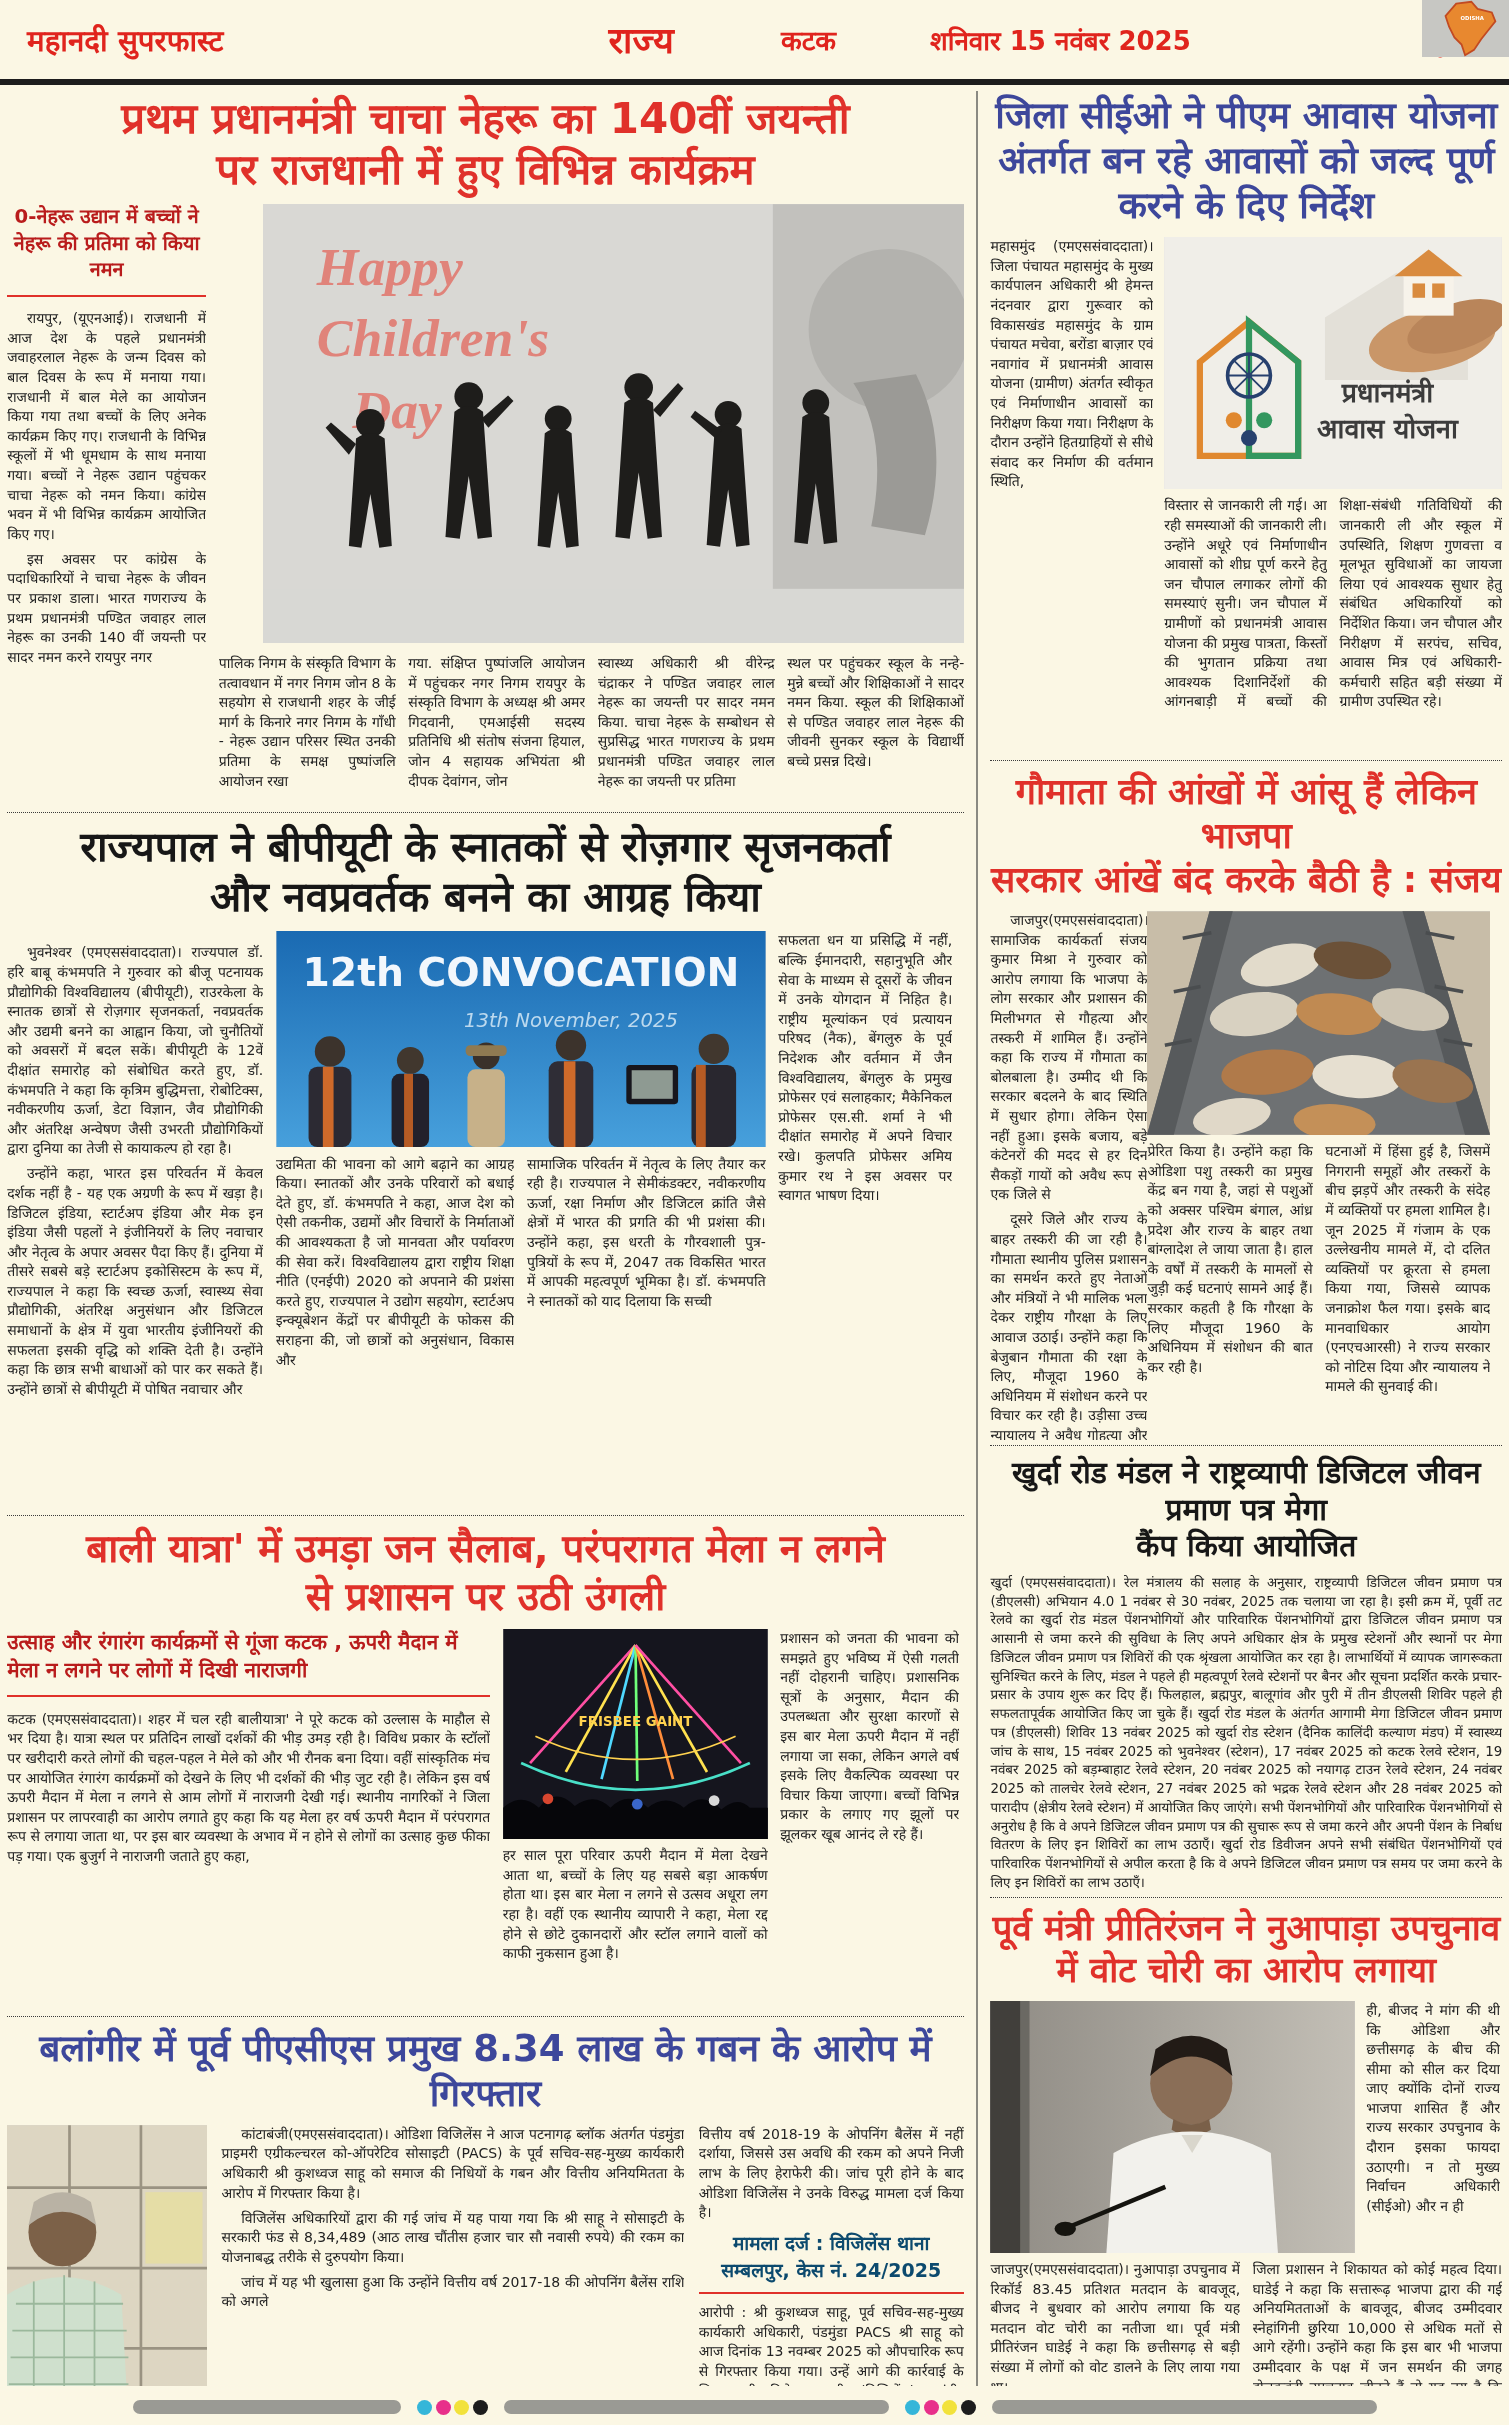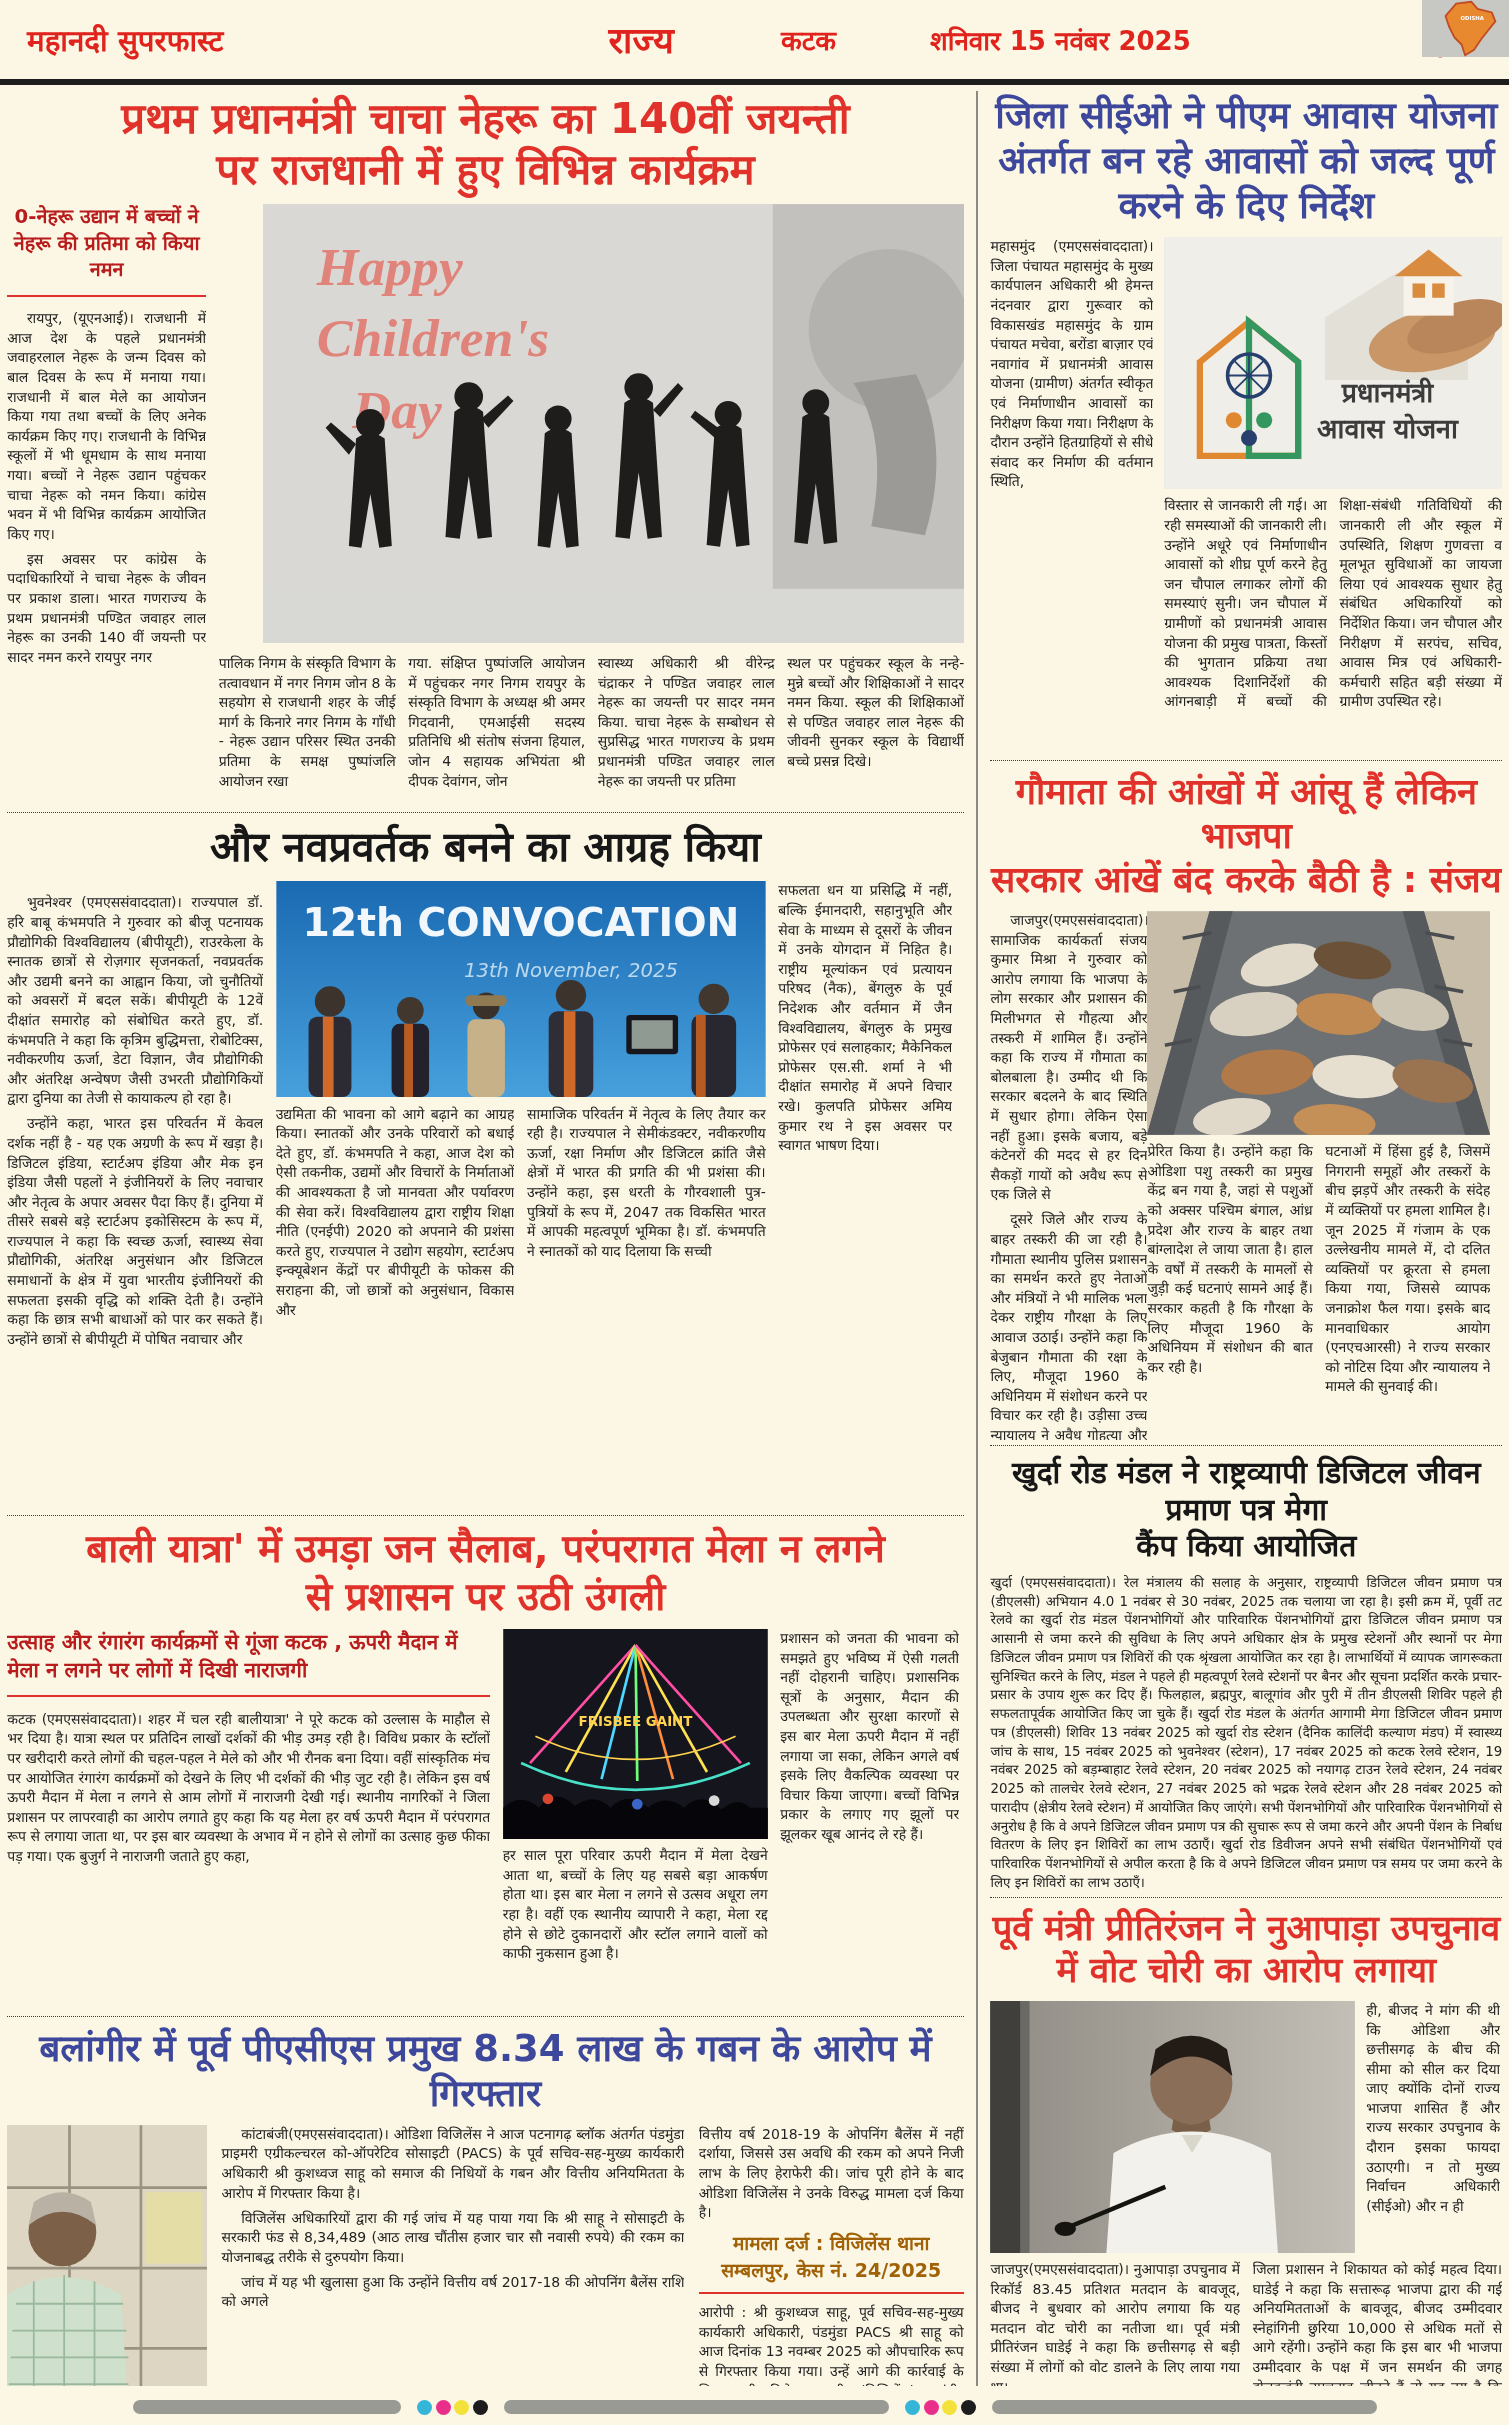"राज्यपाल ने बीपीयूटी के स्नातकों" div { html: none -> <div>राज्यपाल ने बीपीयूटी के स्नातकों से रोज़गार सृजनकर्ता</div> }
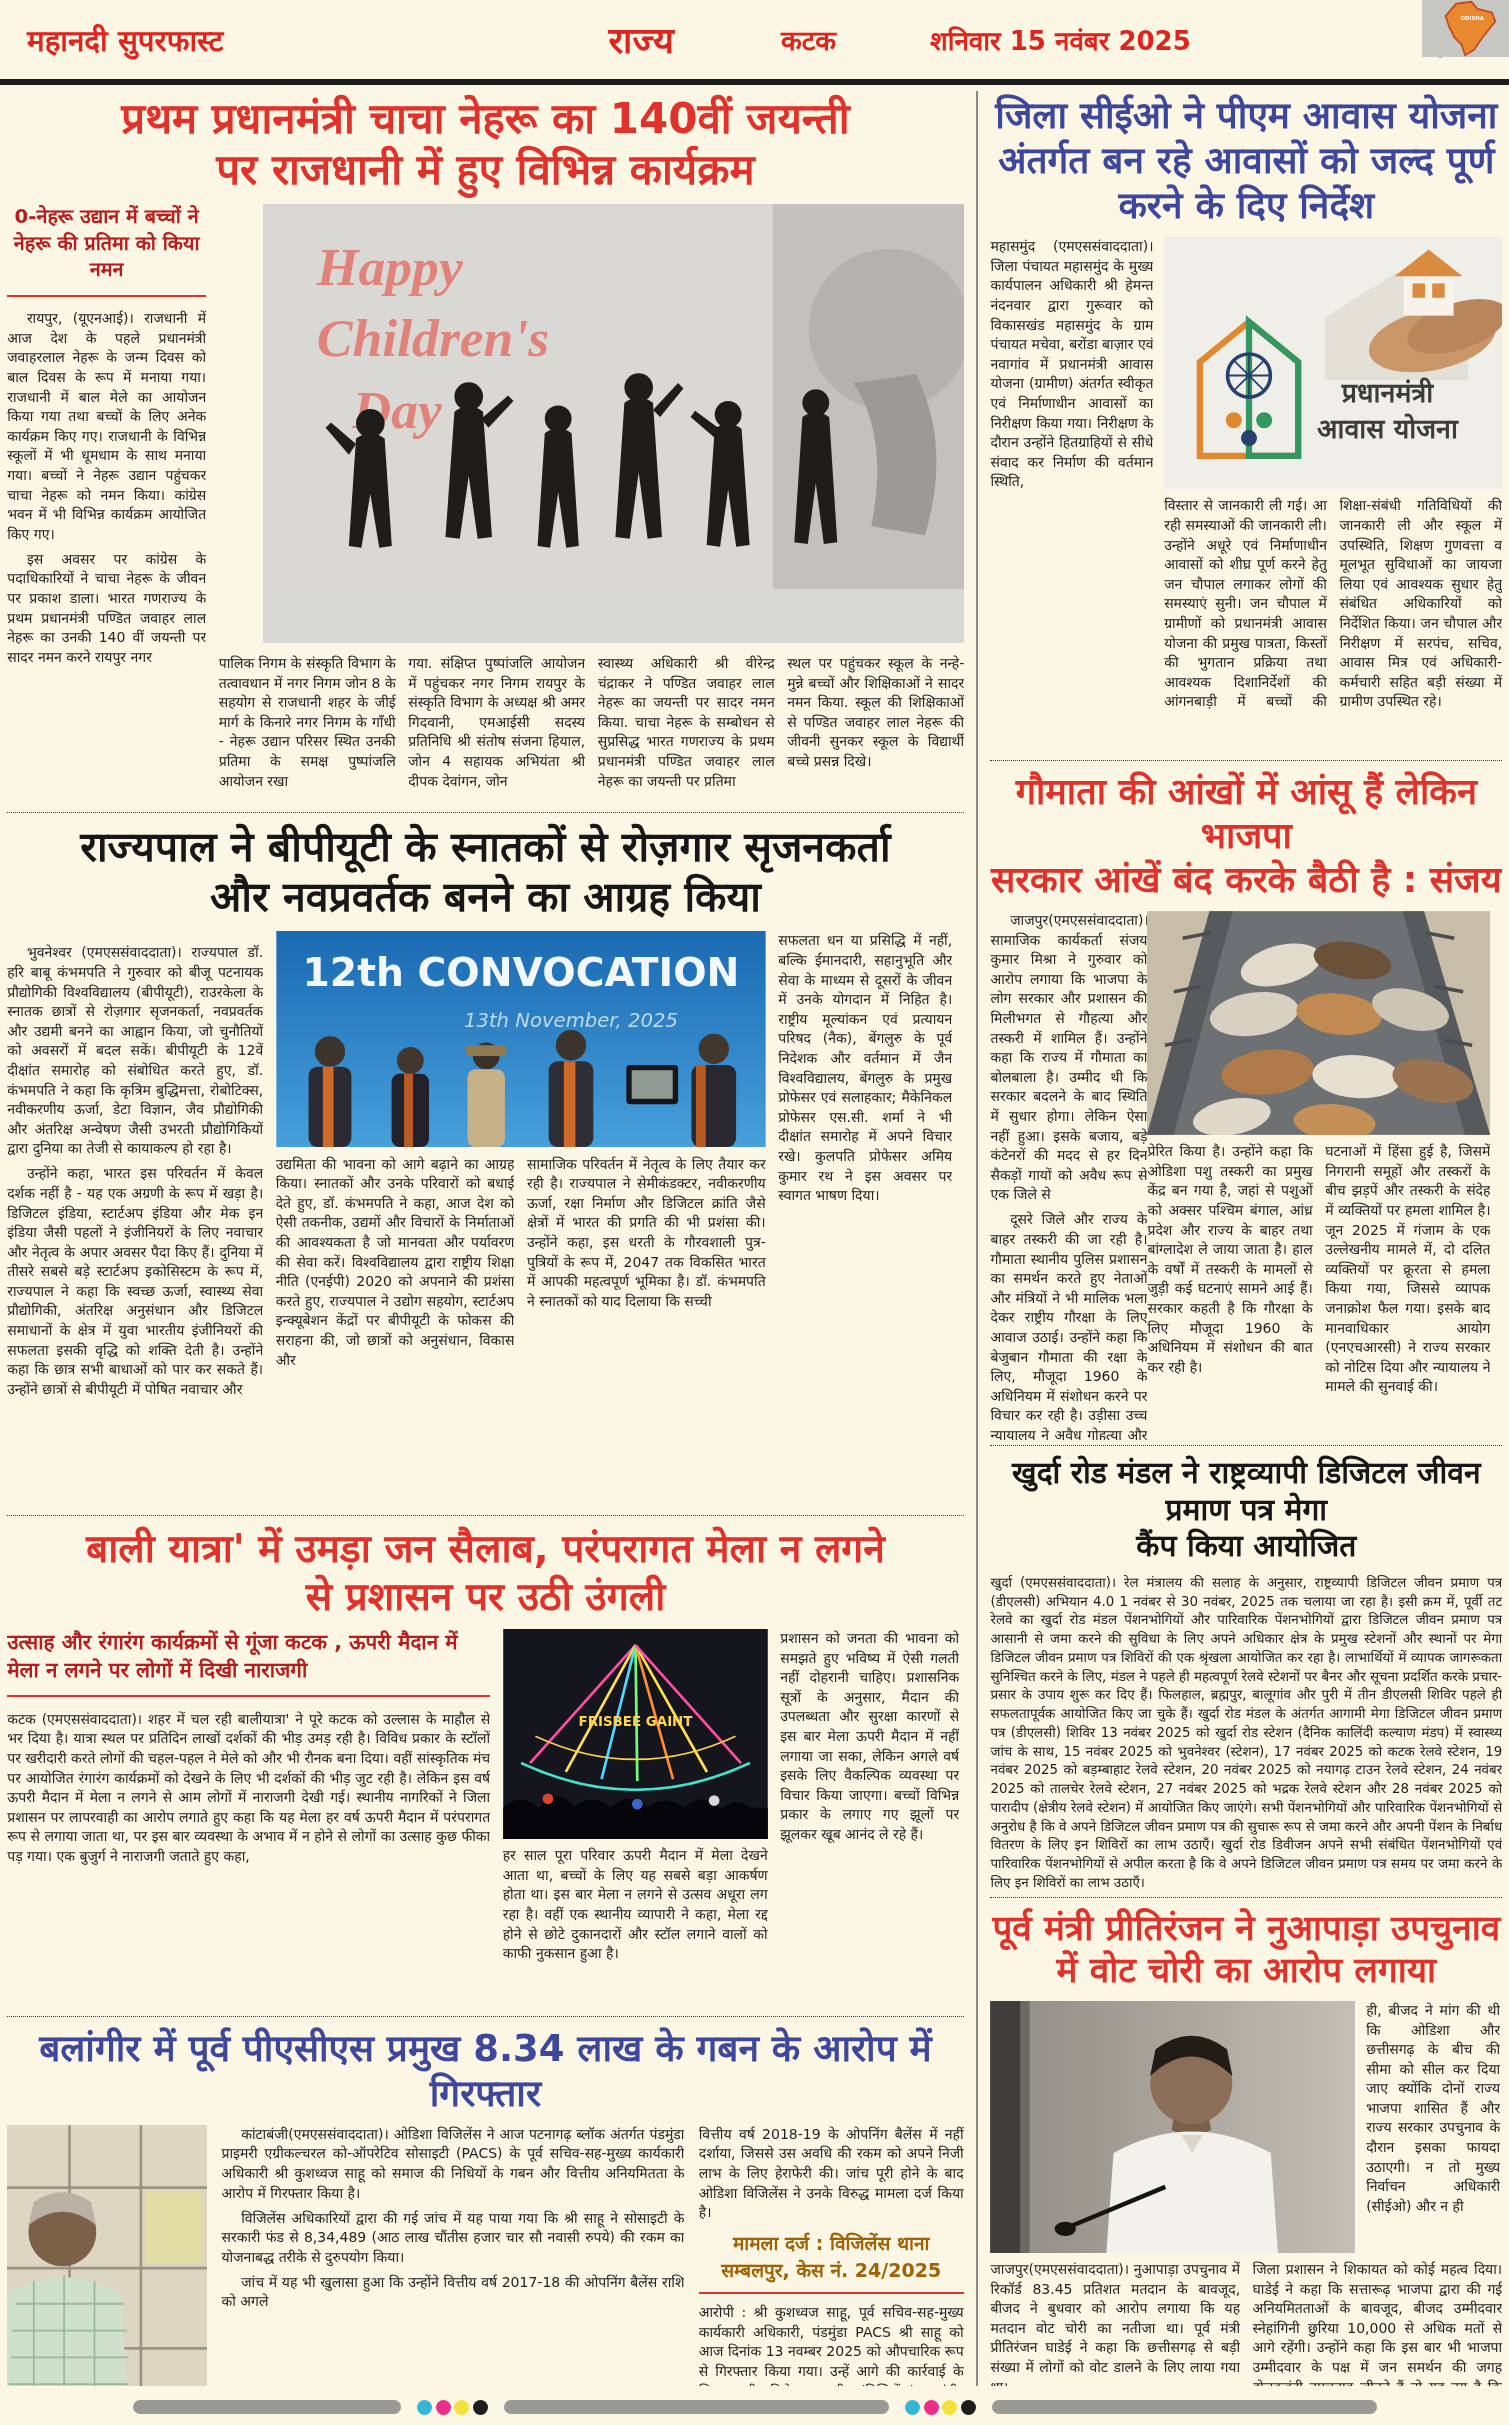"मामला दर्ज : विजिलेंस थाना" .boxhead { color: #a16207 -> #0c4a6e }
